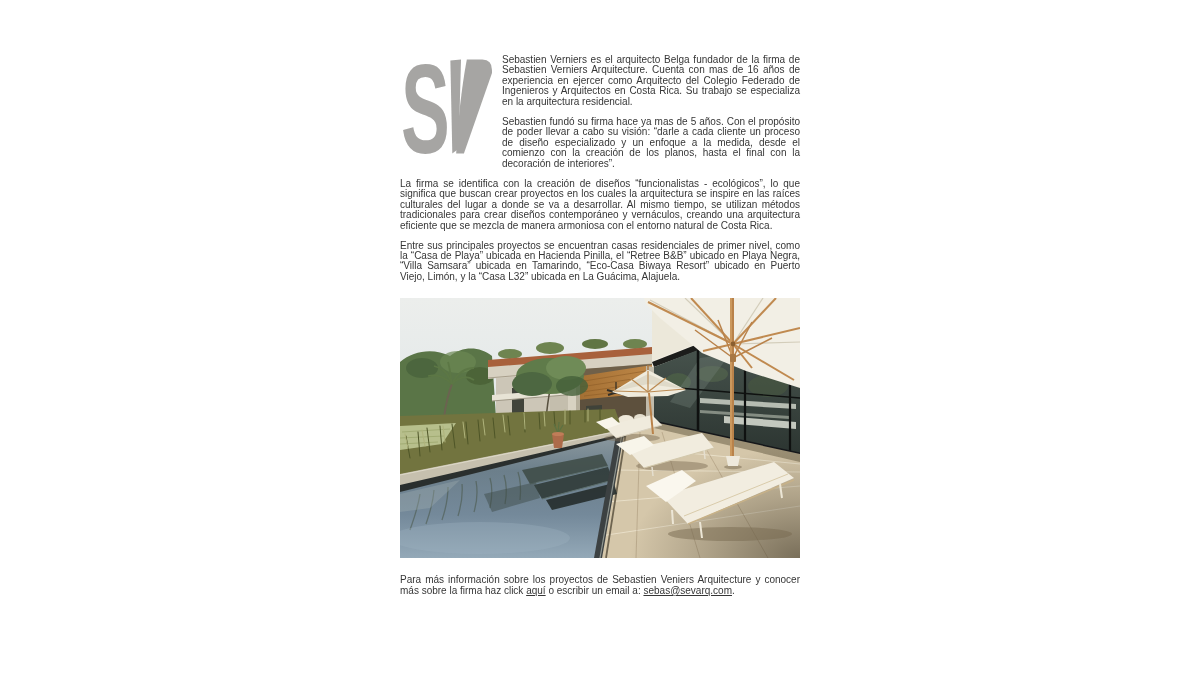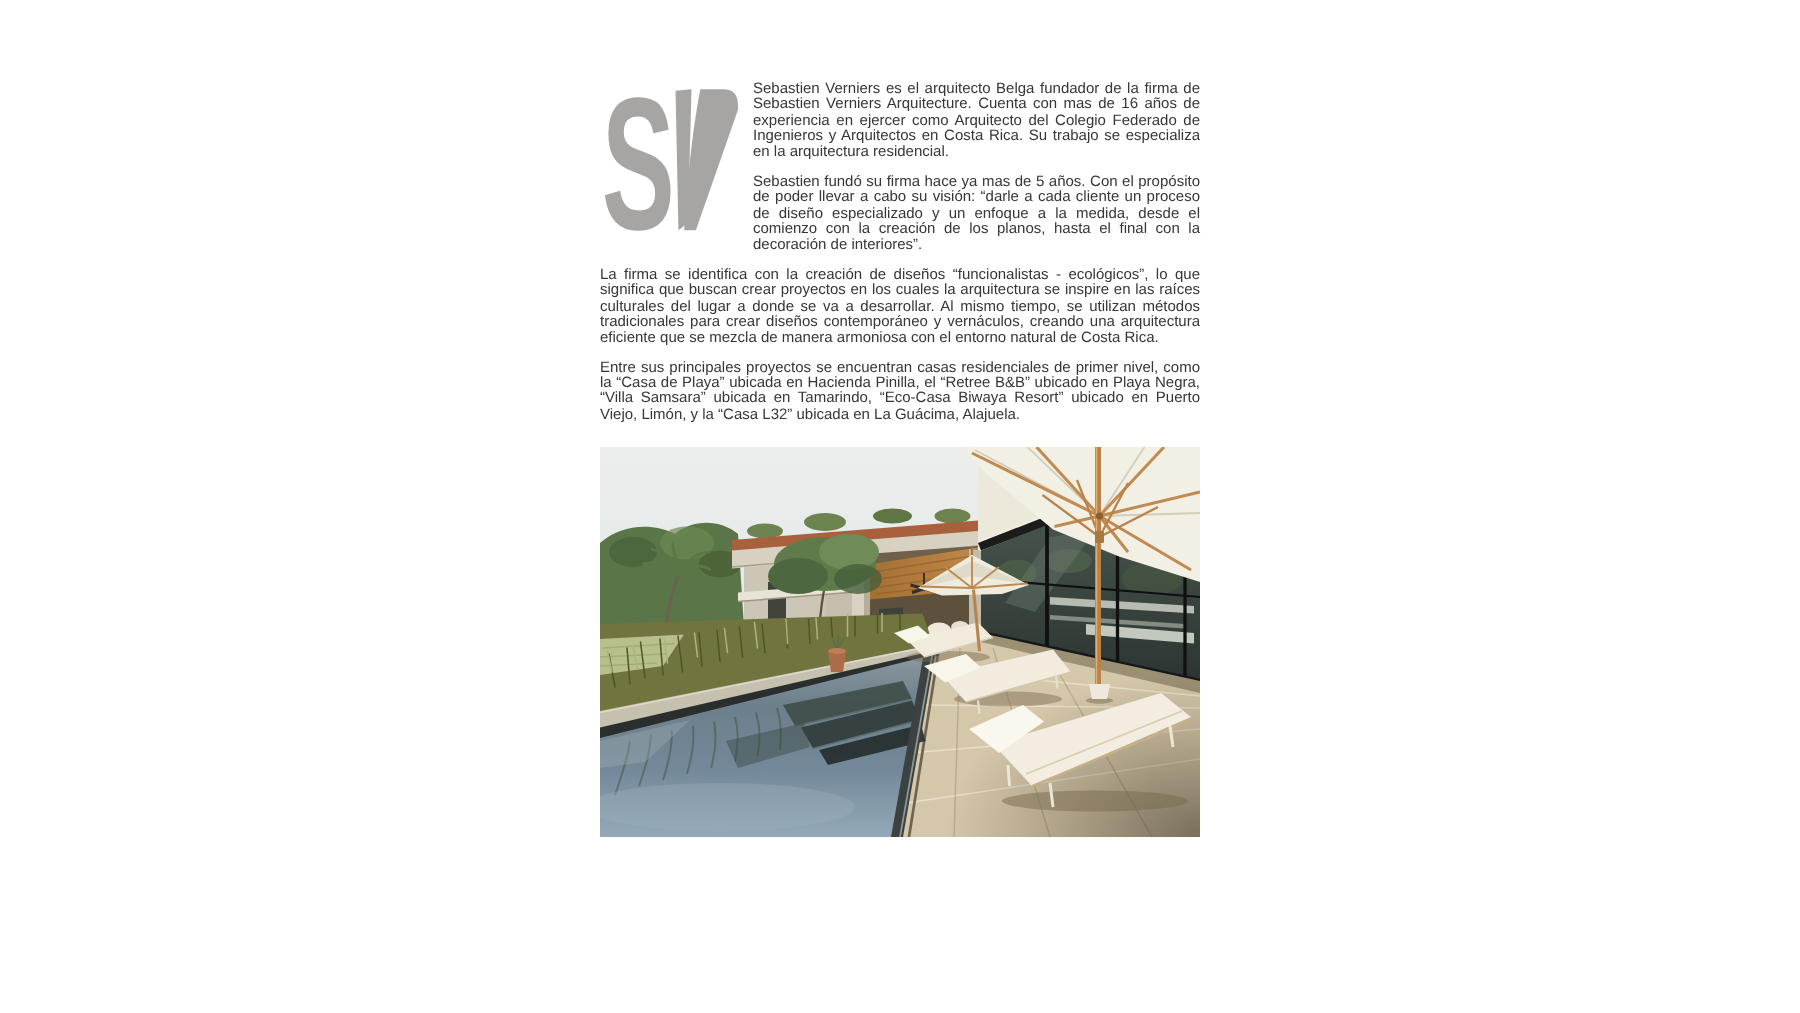"Para más información sobre los" p.footer-text { html: none -> <p><span>Para más información sobre los proyectos de Sebastien Veniers Arquitecture y conocer más sobre la firma haz click </span><a>aquí</a><span> o escribir un email a: </span><a>sebas@sevarq.com</a><span>.</span></p> }
